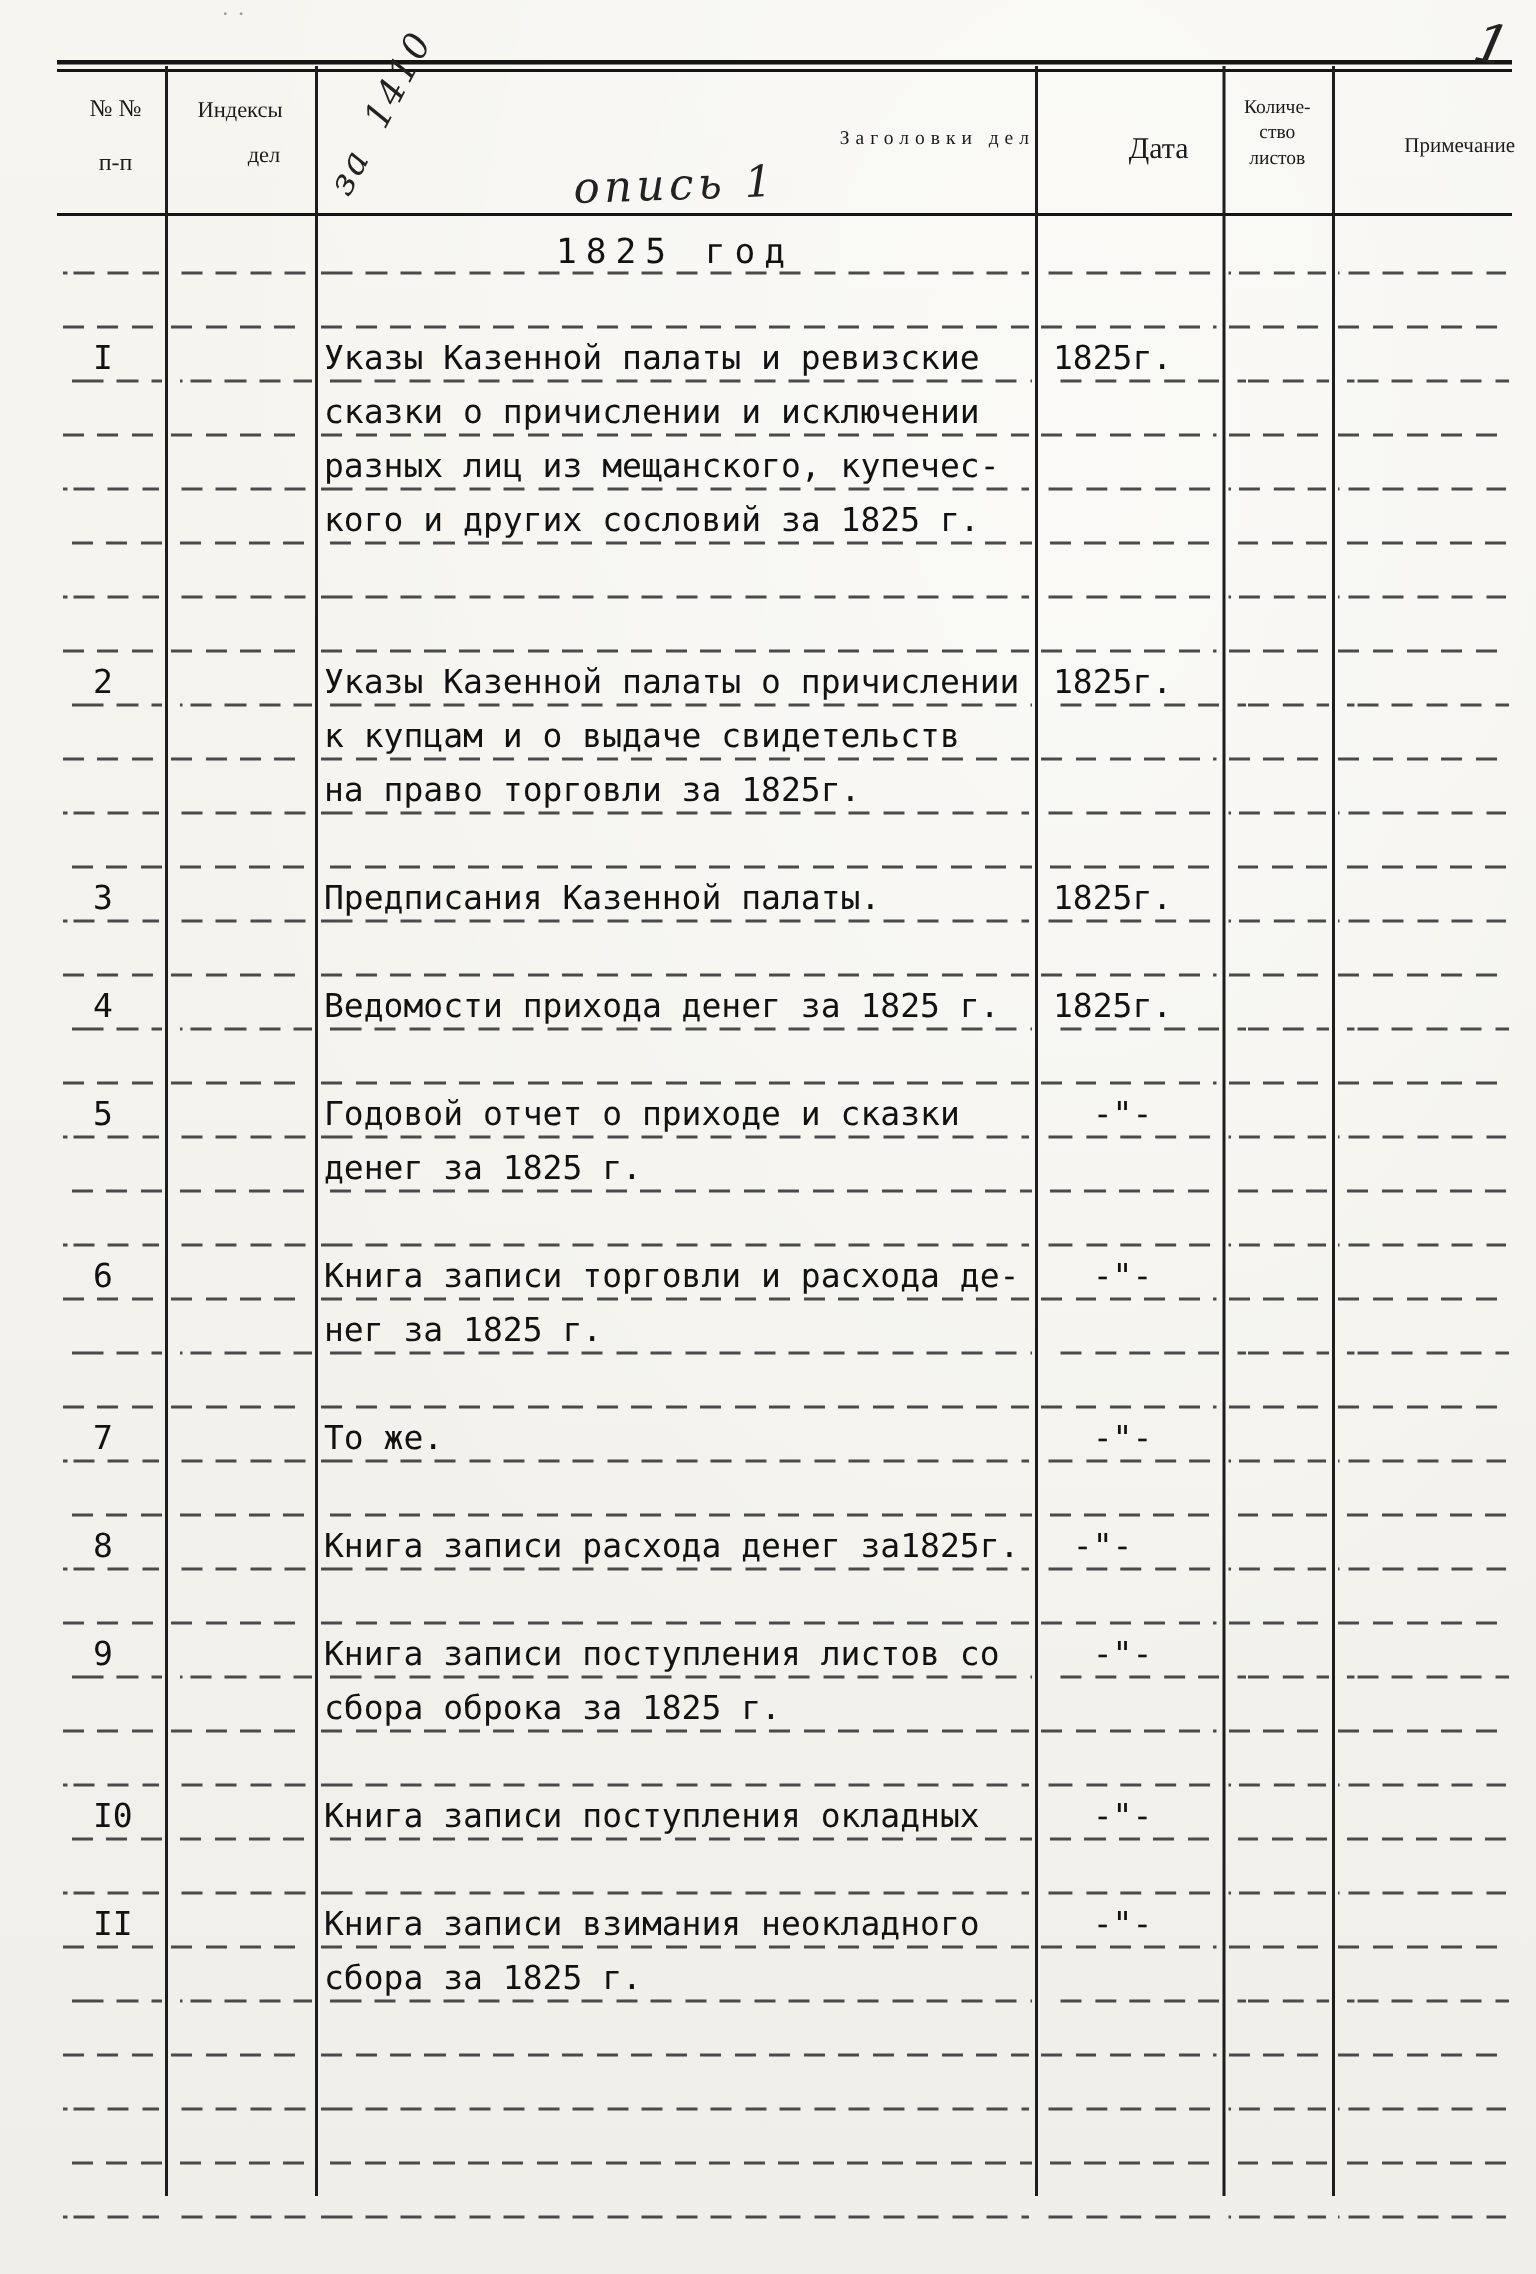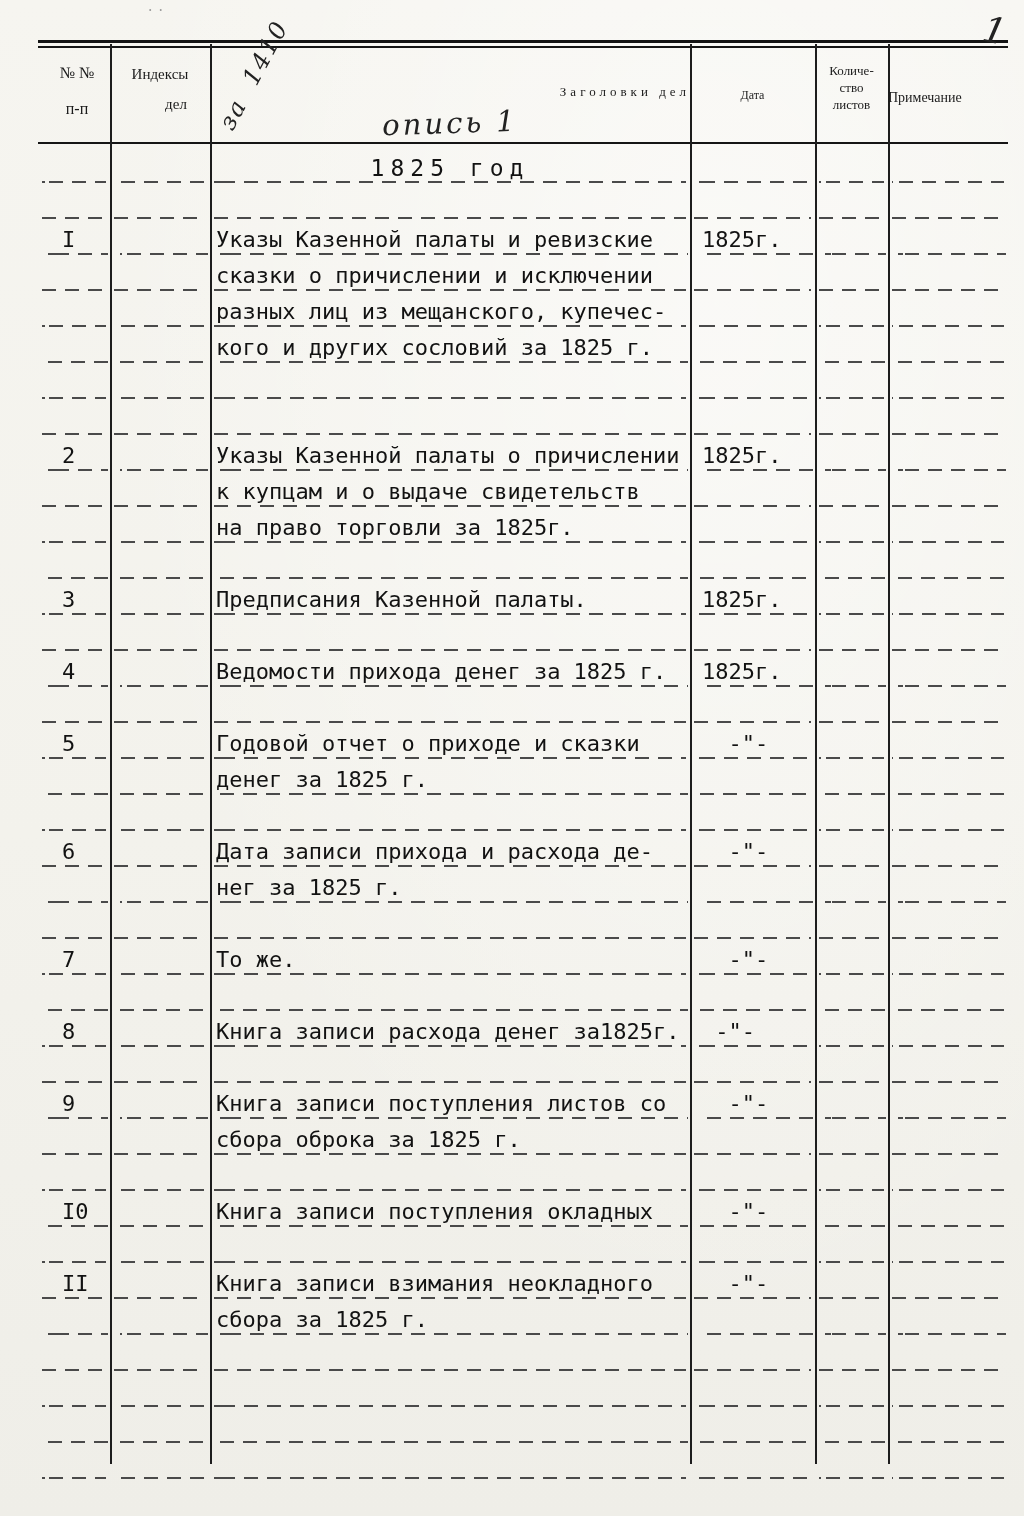"Дата" .hdr-date { font-size: 12px -> 20px; padding-left: none -> 20px }
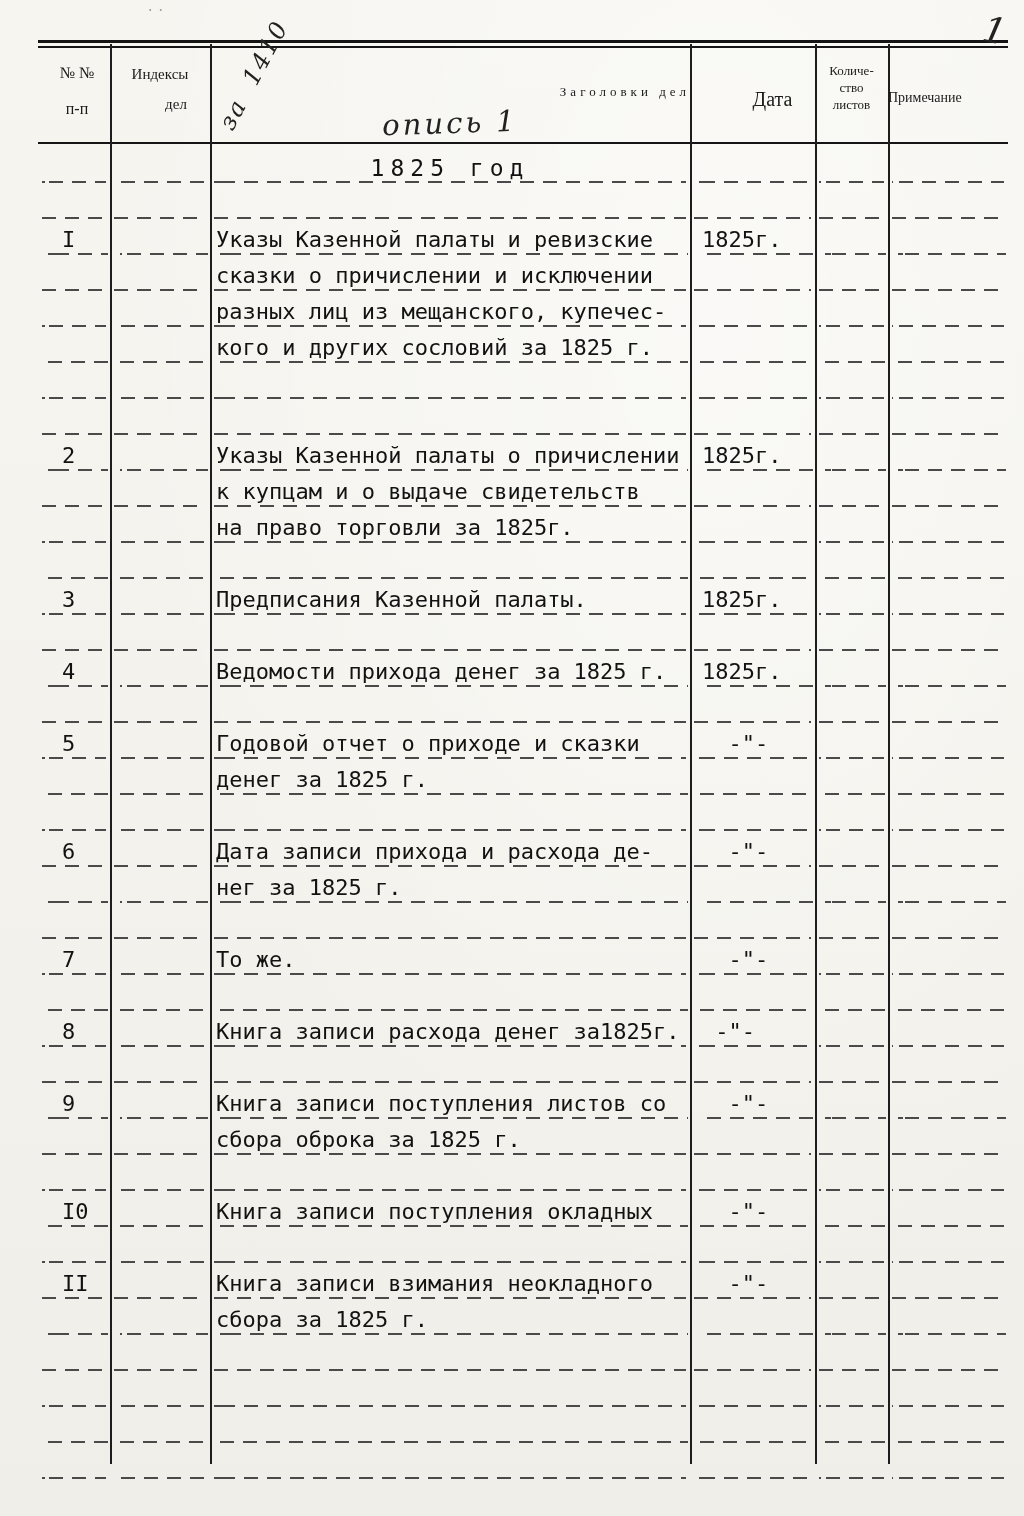"Примечание" .hdr-note { text-align: left -> right }
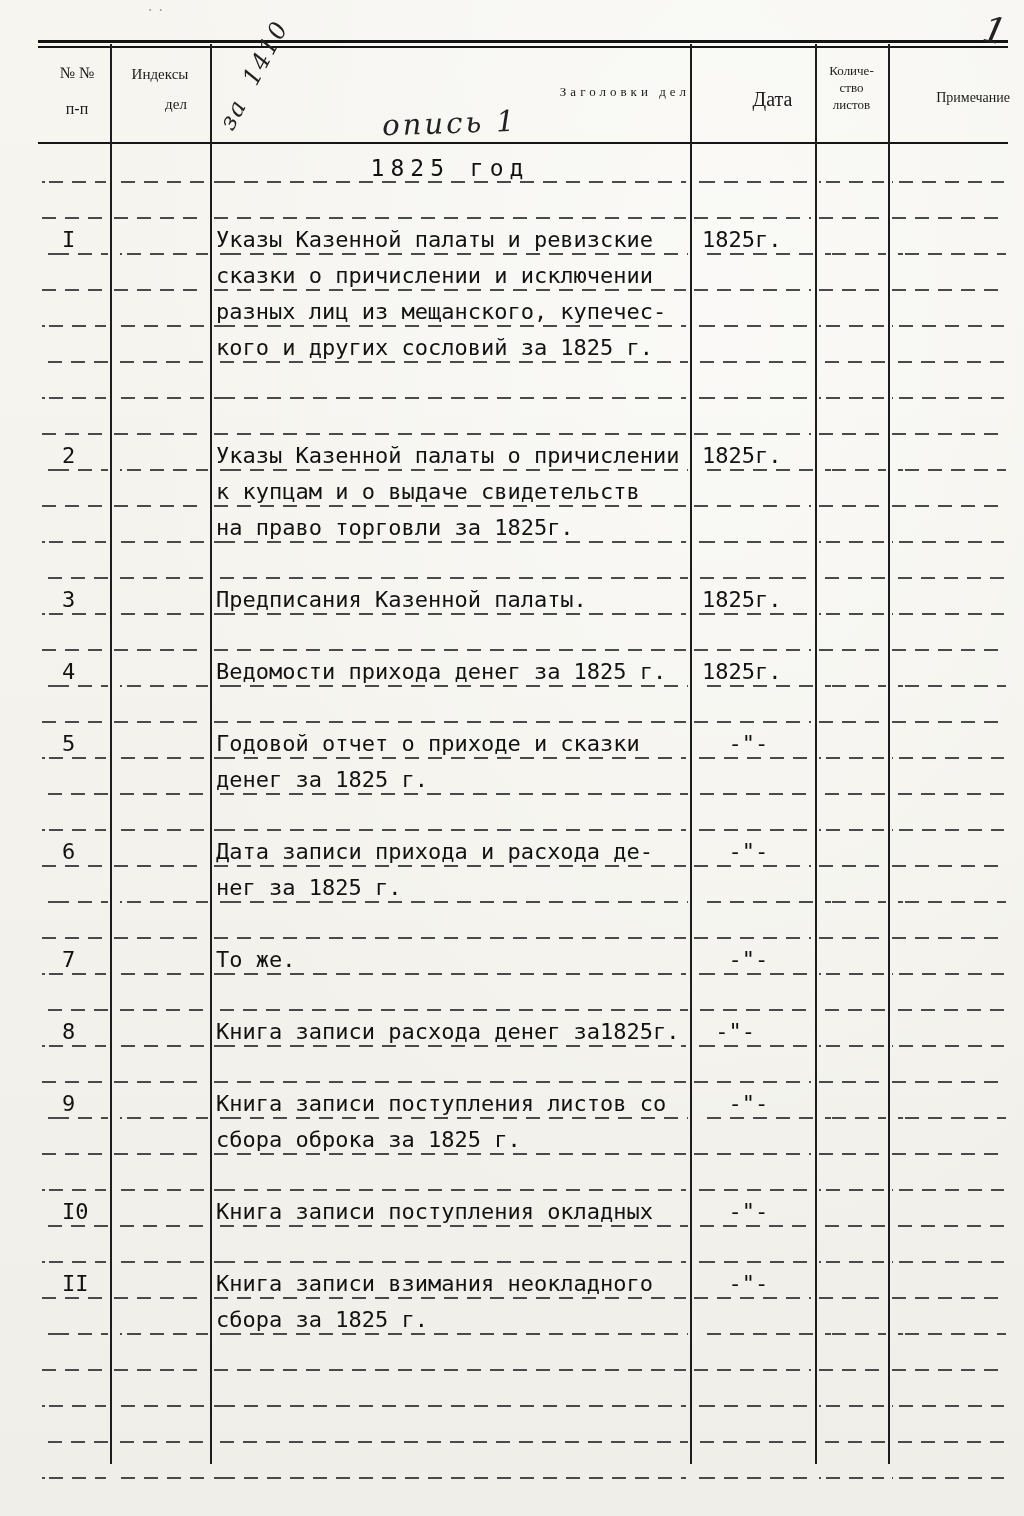"Дата записи прихода и расхода" div.cell { text: Дата записи прихода -> Книга записи торговли }
